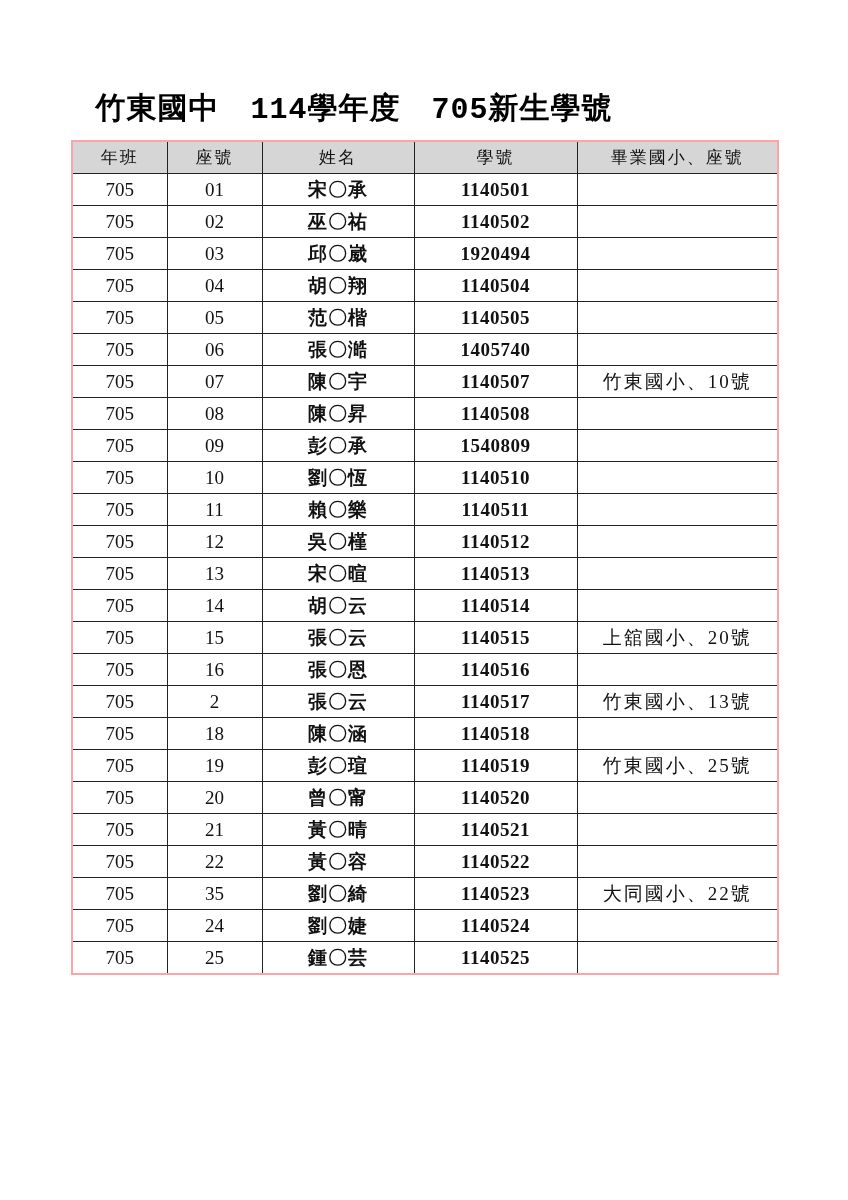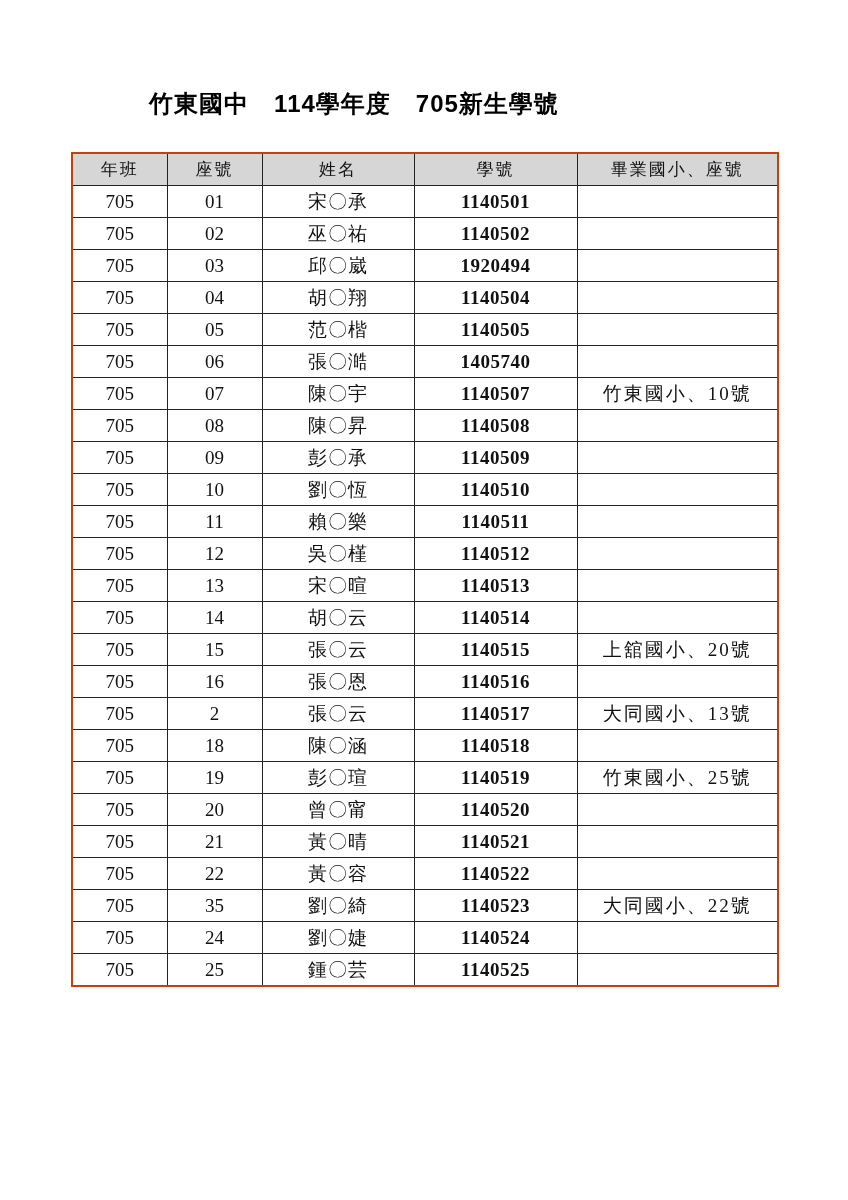"竹東國中 114學年度 705新生學號" .page-title { font-family: Liberation Sans, sans-serif -> Liberation Mono, monospace; font-size: 24px -> 30px }
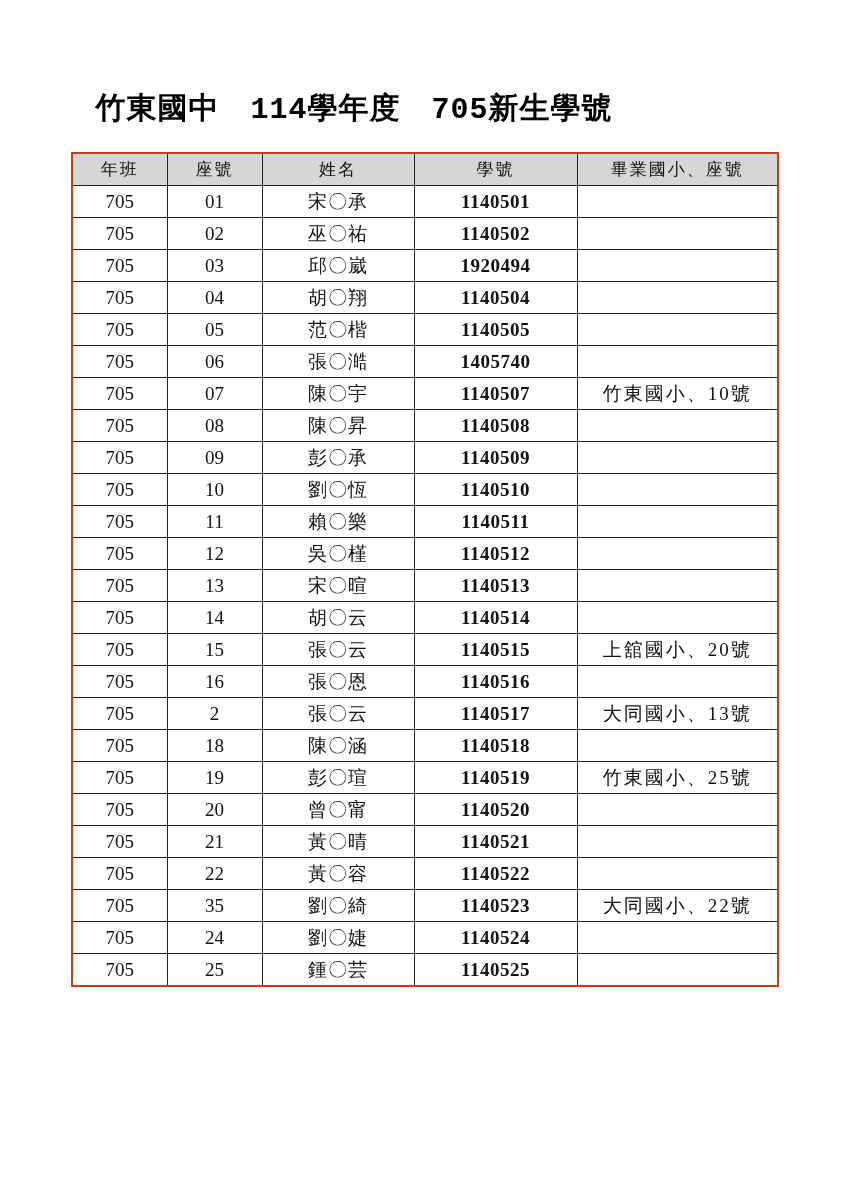"年班" table.roster { border: 2px solid #c2410c -> 2px solid #fca5a5; top: 152px -> 140px }
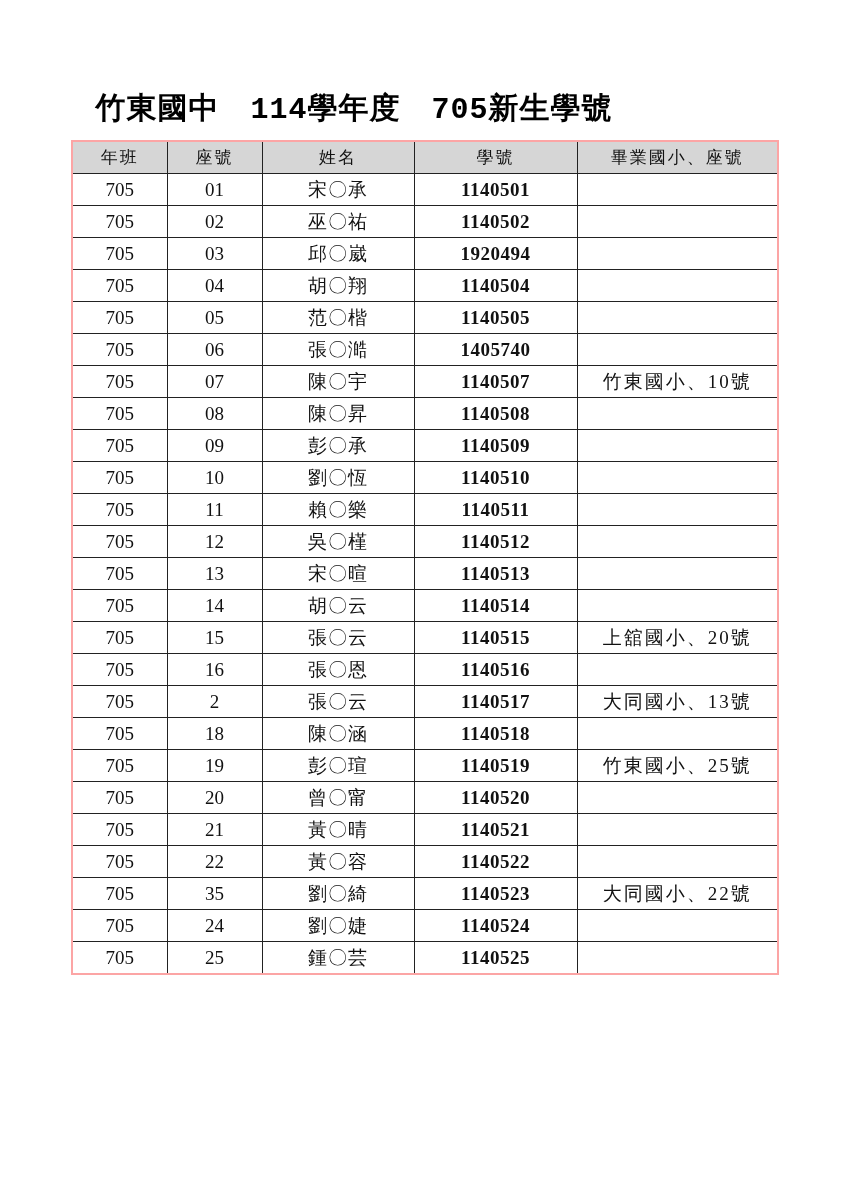"宋〇承" td.name-cell { font-weight: none -> bold }
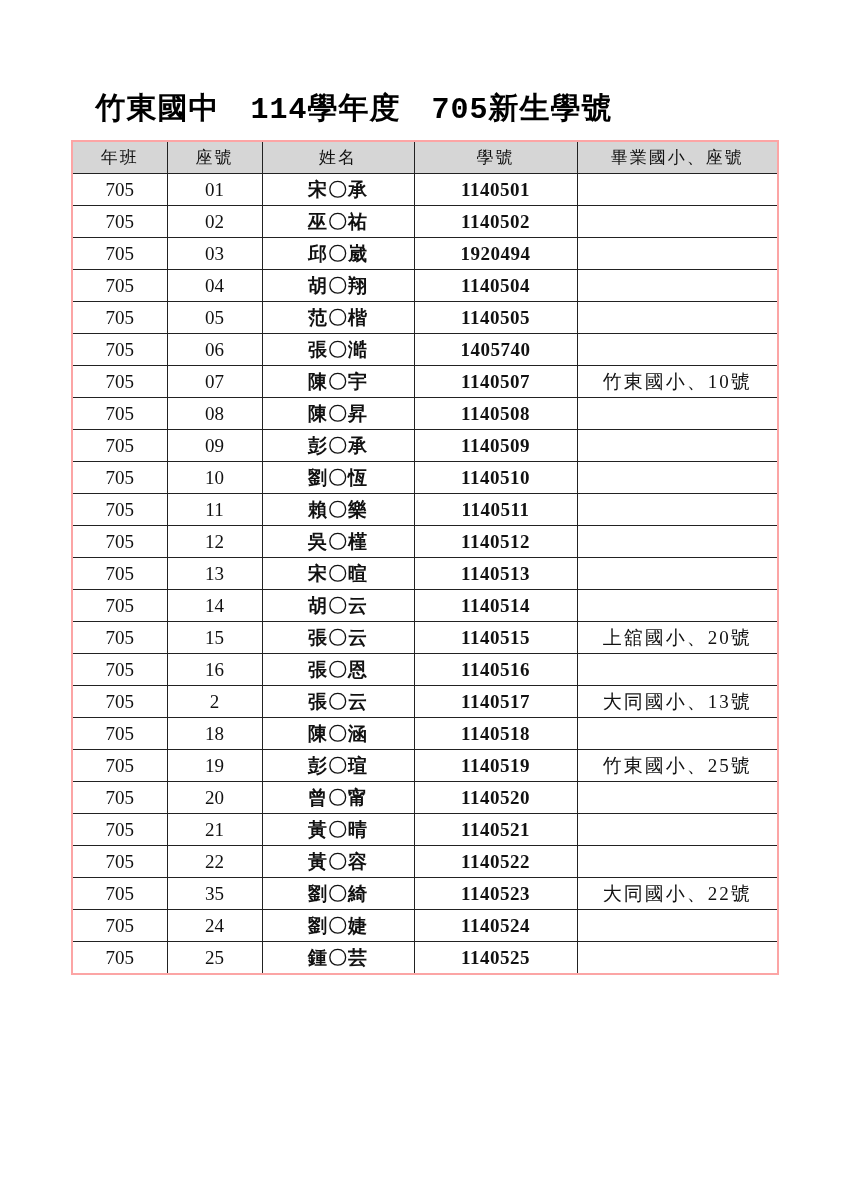"1140509" td.sid-cell { text: 1140509 -> 1540809 }
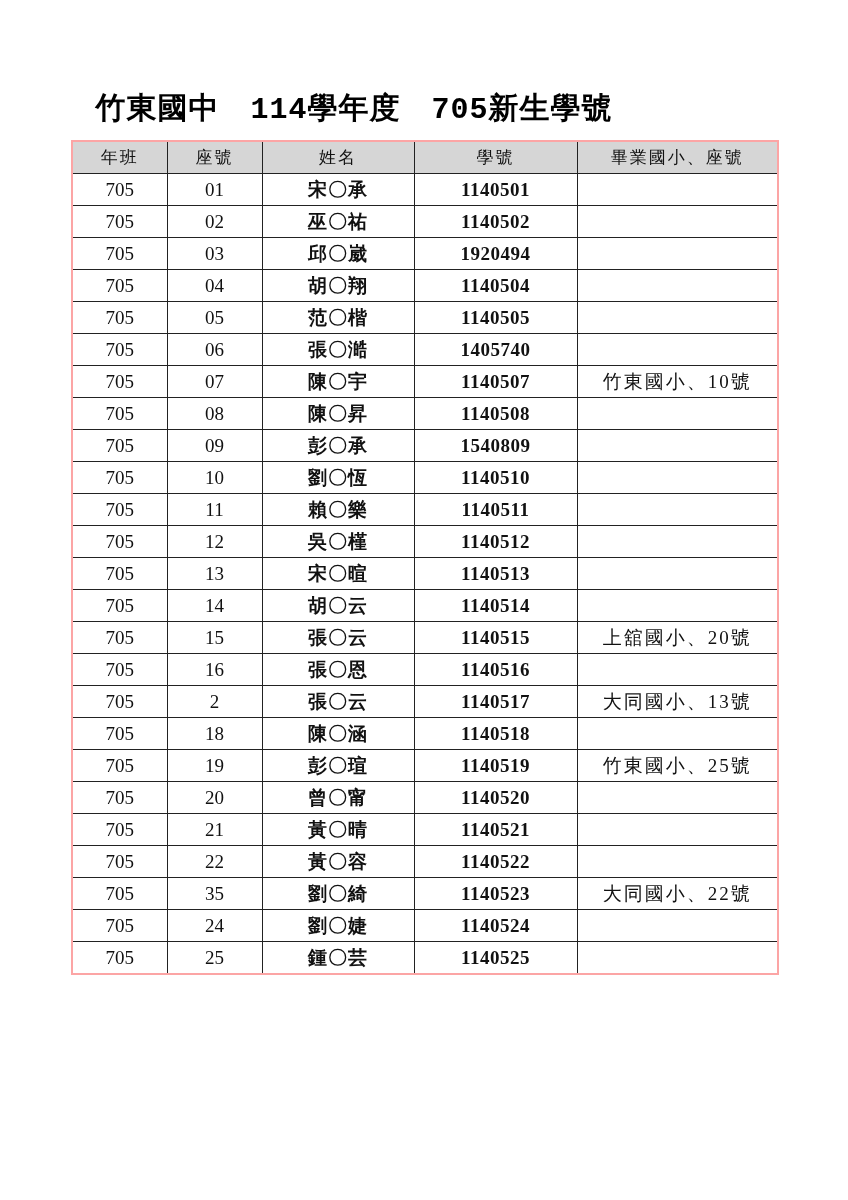"大同國小、13號" td.school-cell { text: 大同 -> 竹東 }
